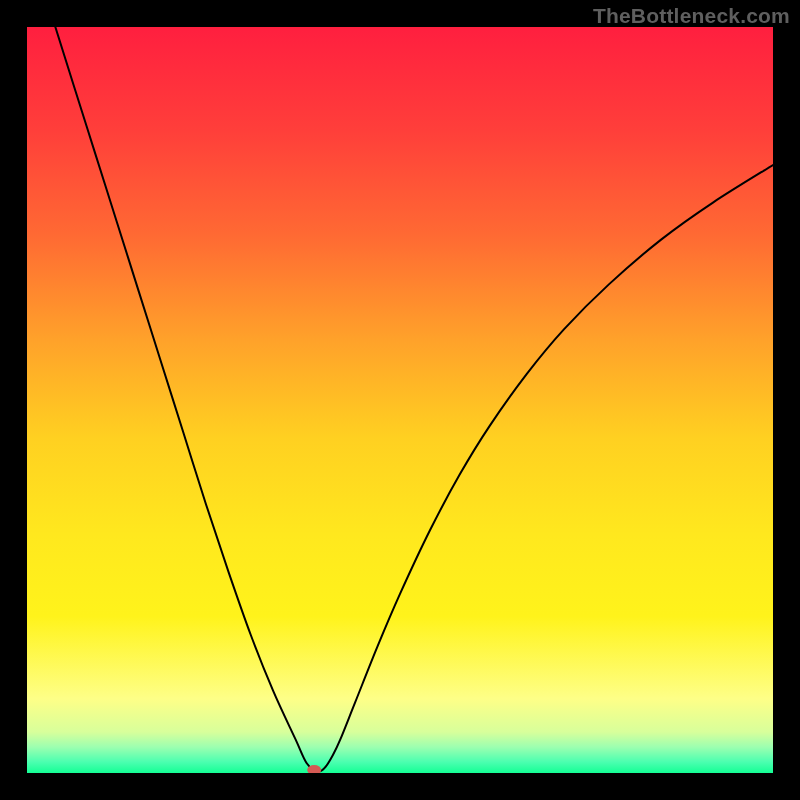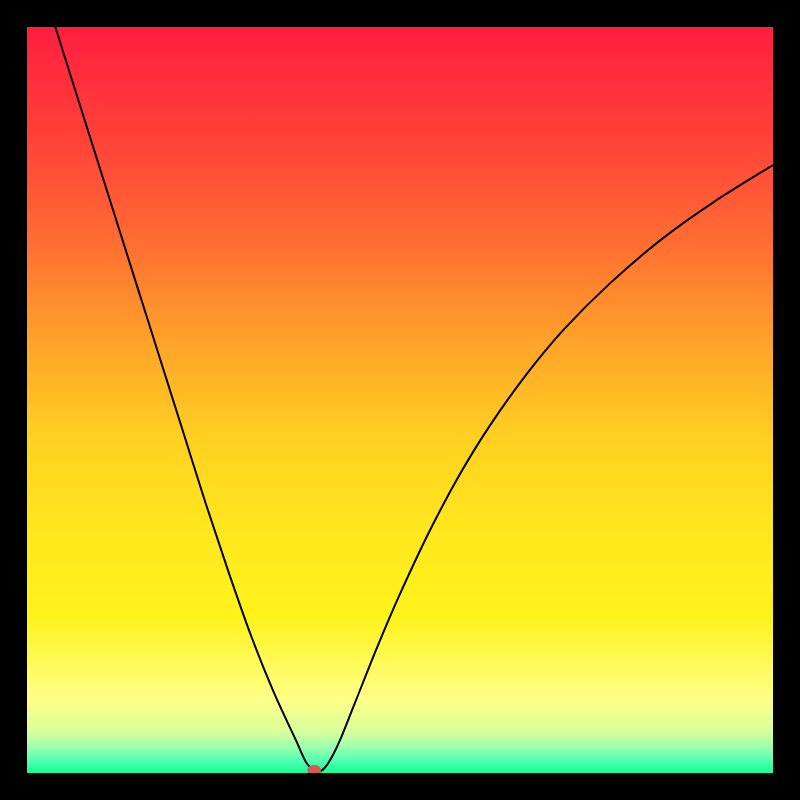"TheBottleneck.com" div.watermark { html: none -> <div>TheBottleneck.com</div> }
